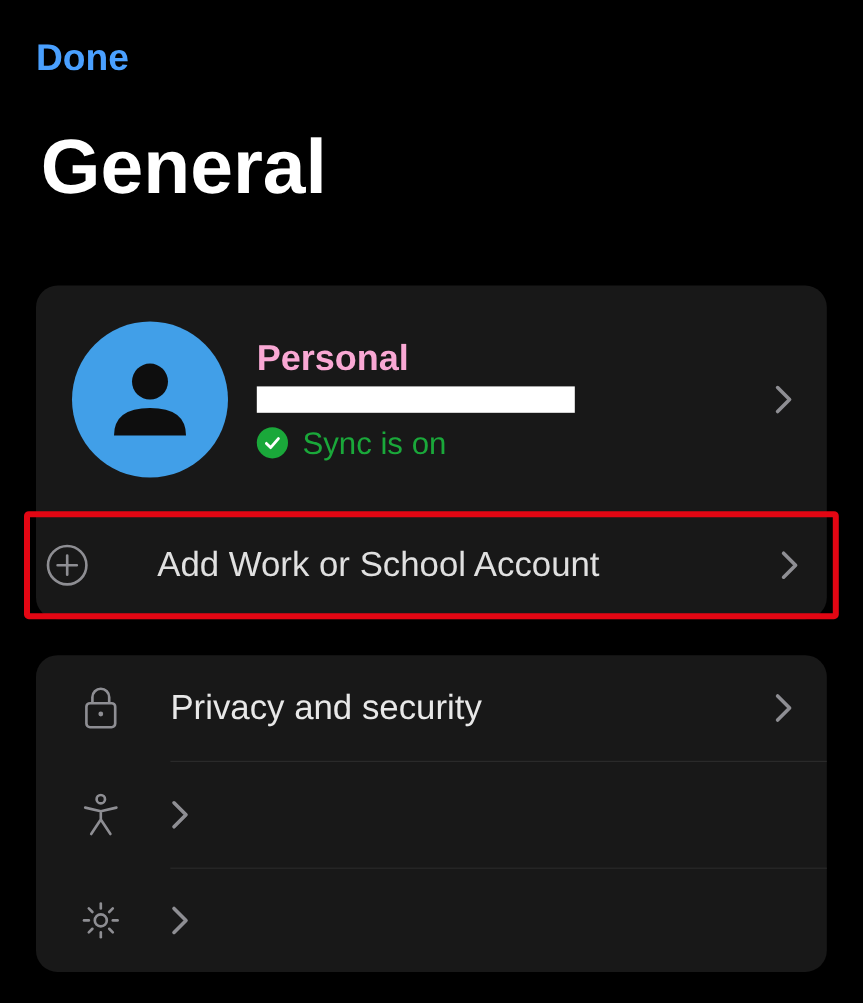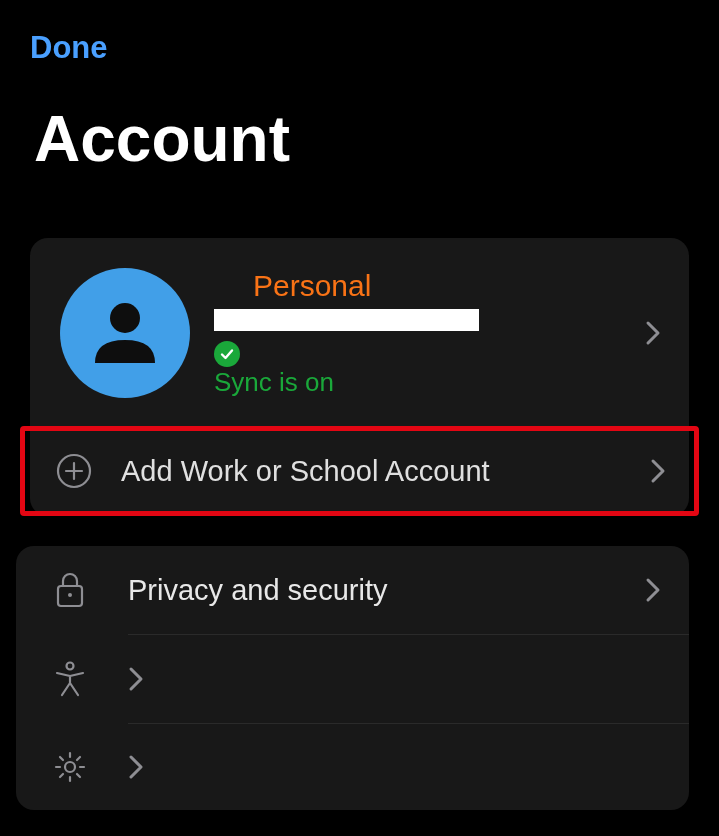"Account" h1.title { text: Account -> General }
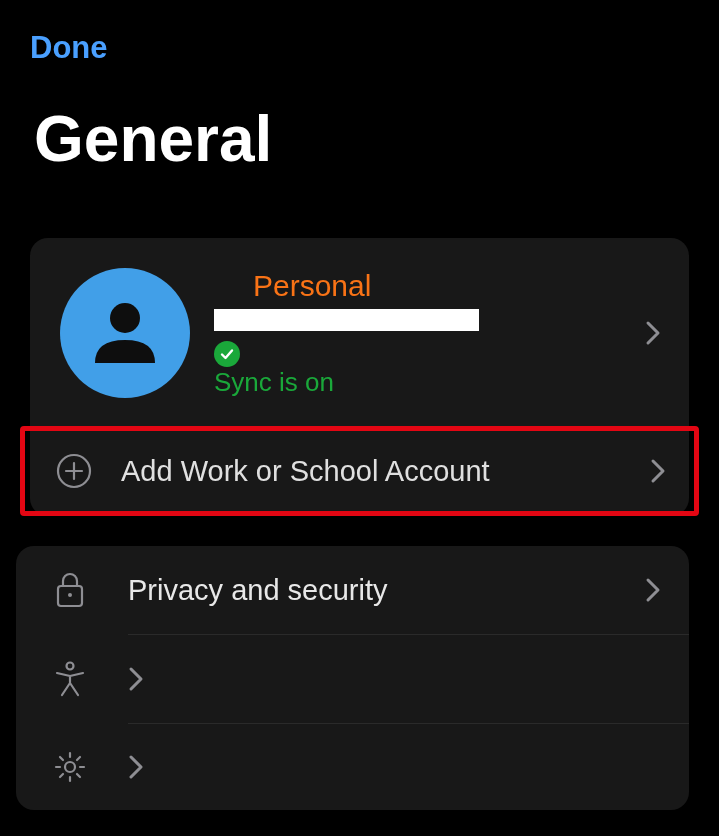"Personal" .account-name { color: #f97316 -> #f9a8d4; font-weight: 400 -> 700; margin-left: 39px -> none }
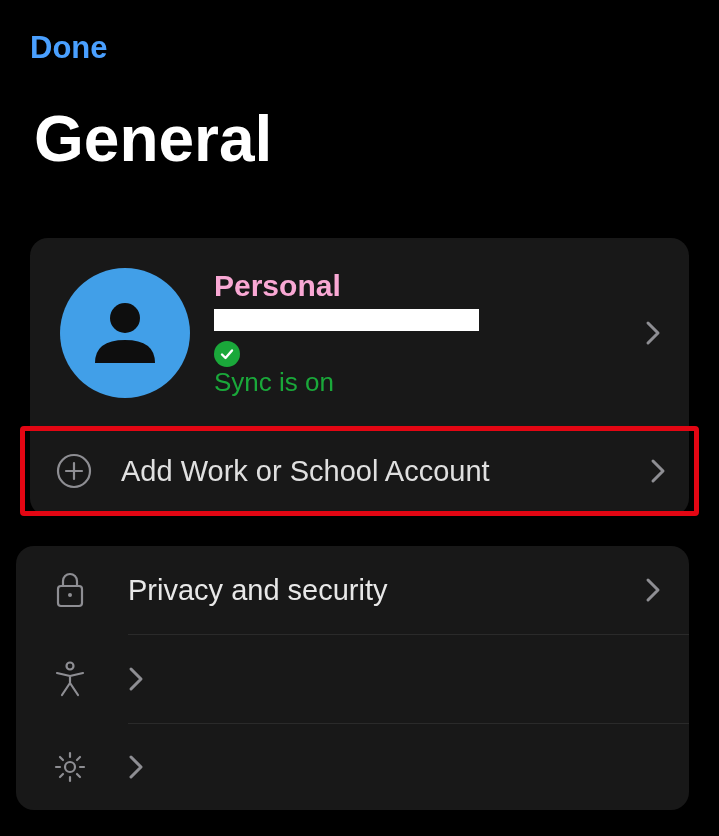"Sync is on" .sync-row { align-items: flex-start -> center; flex-direction: column -> none }
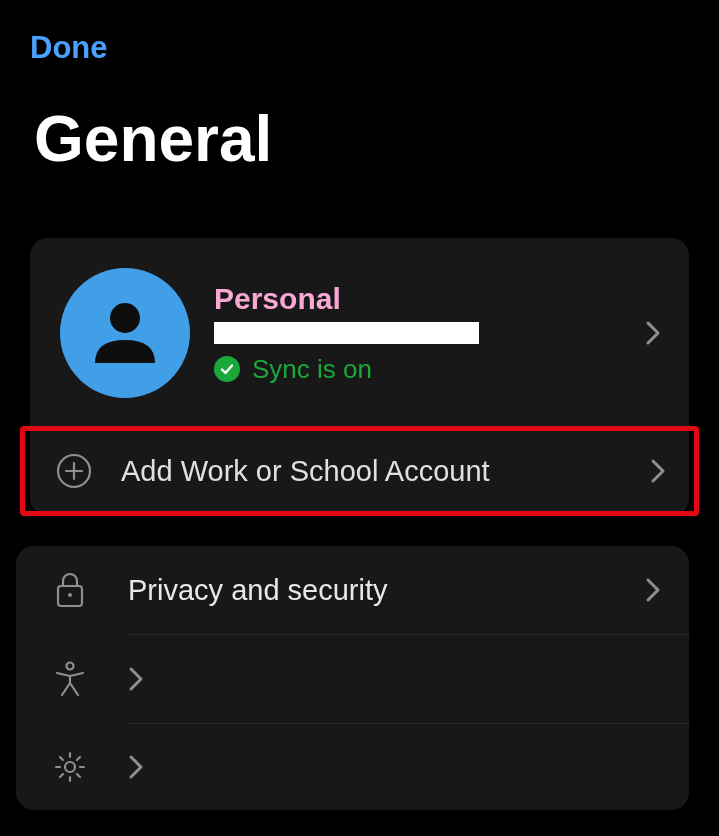"Add Work or School Account" .add-account-row { gap: none -> 28px; padding: 22px 24px 22px 30px -> 22px 24px 22px 12px }
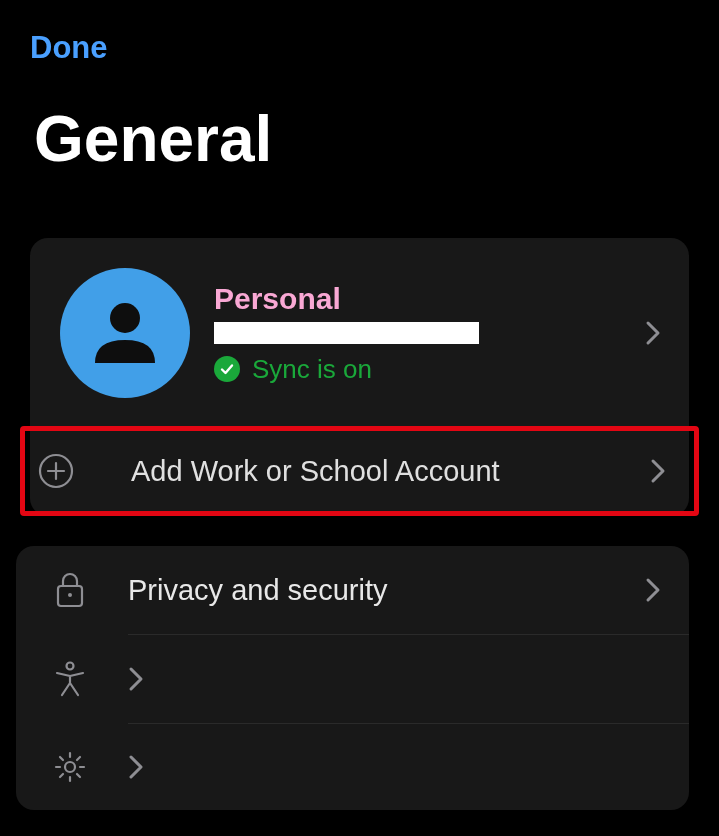"Privacy and security" .menu-section { margin-left: 16px -> 30px }
